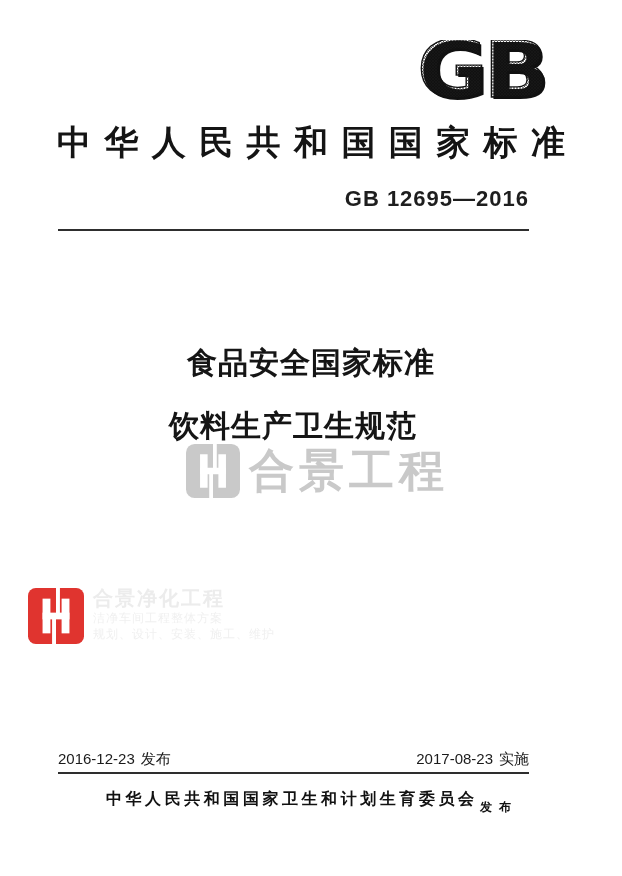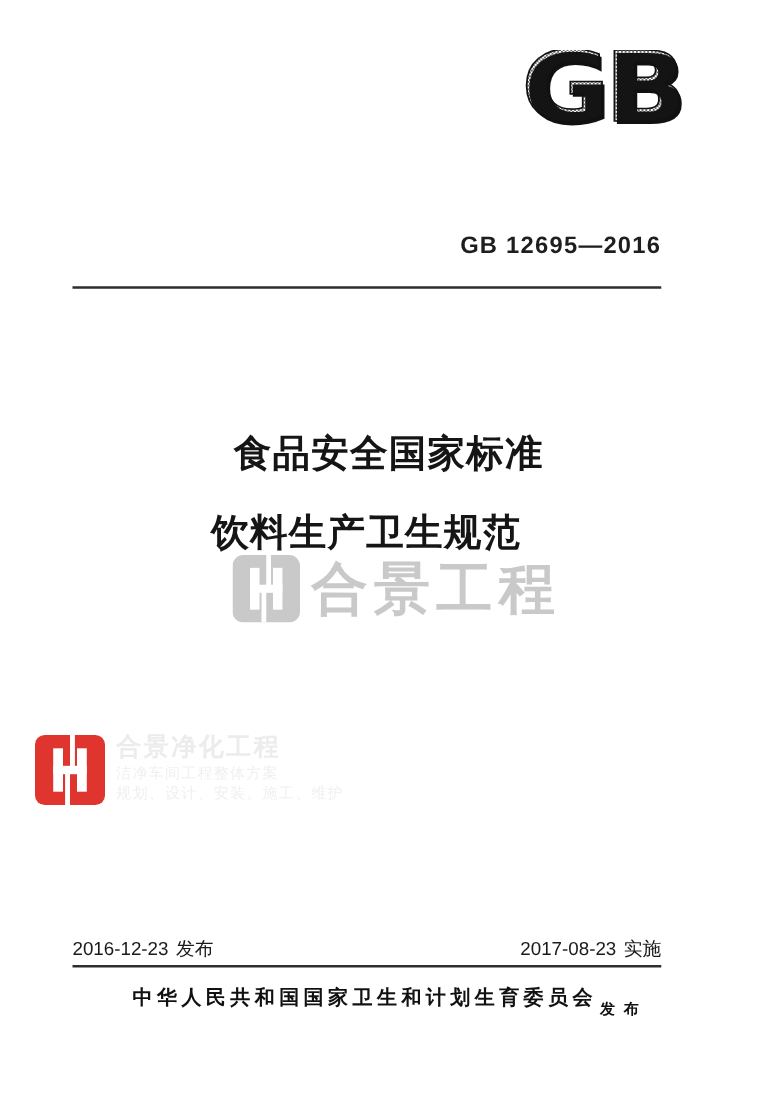"中华人民共和国国家标准" div.header-title { html: none -> <div>中华人民共和国国家标准</div> }
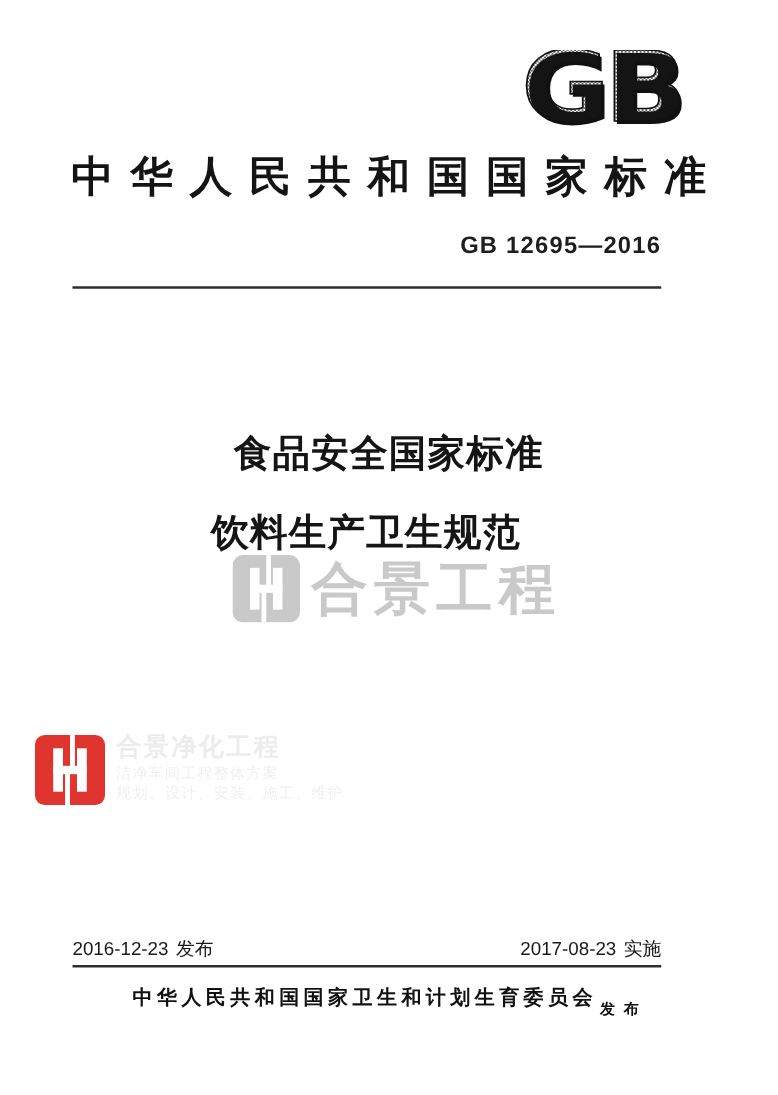"GB 12695—2016" .std-num { font-size: 19px -> 22px }
